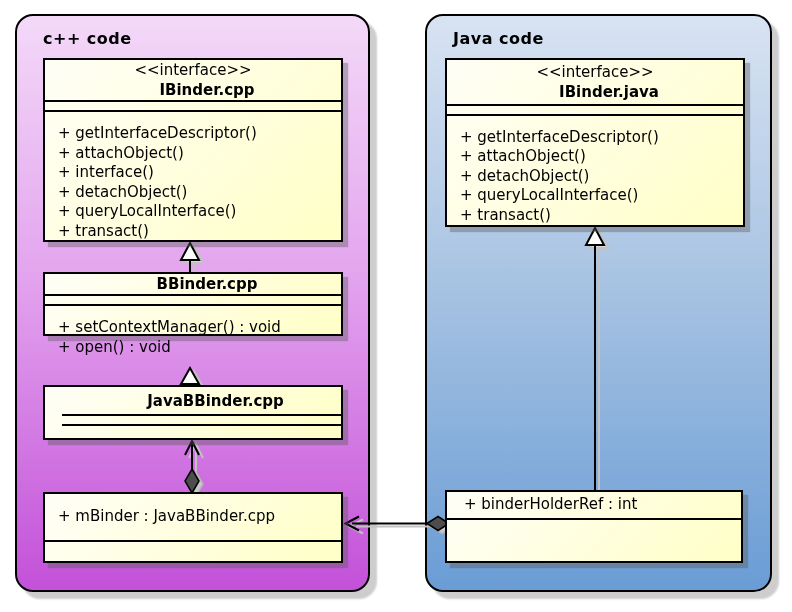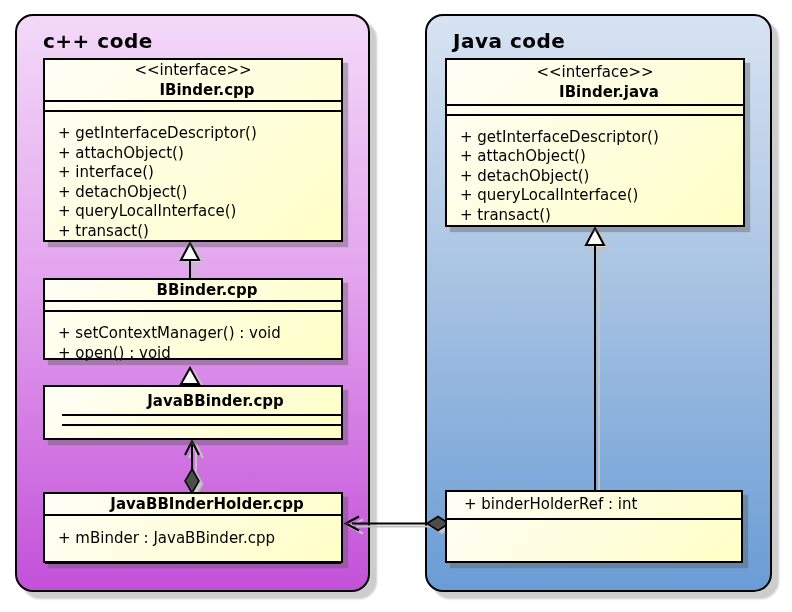"c++ code" .pkg-title { font-size: 20px -> 16px }
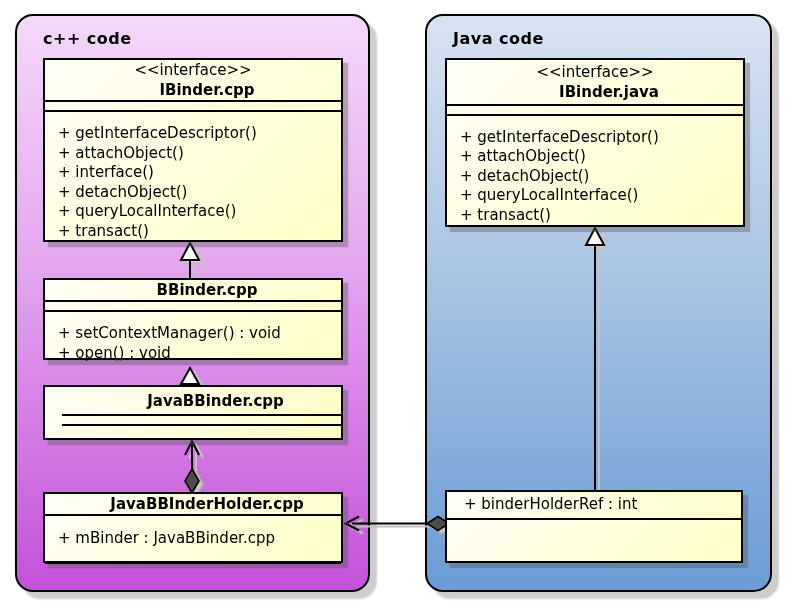"BBinder.cpp" #cls-bbinder { height: 82px -> 64px; top: 278px -> 272px }
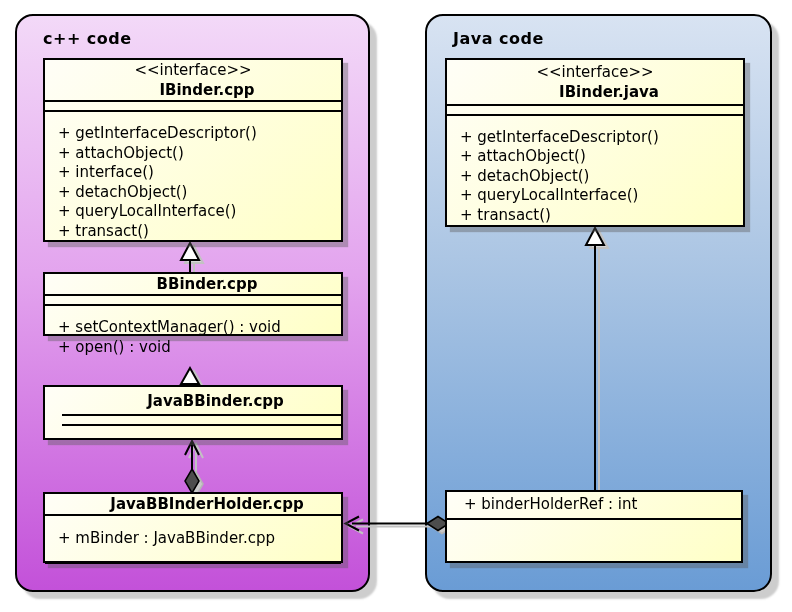"JavaBBInderHolder.cpp" div.comp { html: <div> <div>JavaBBInderHolder.cpp</div> </div> -> none }
